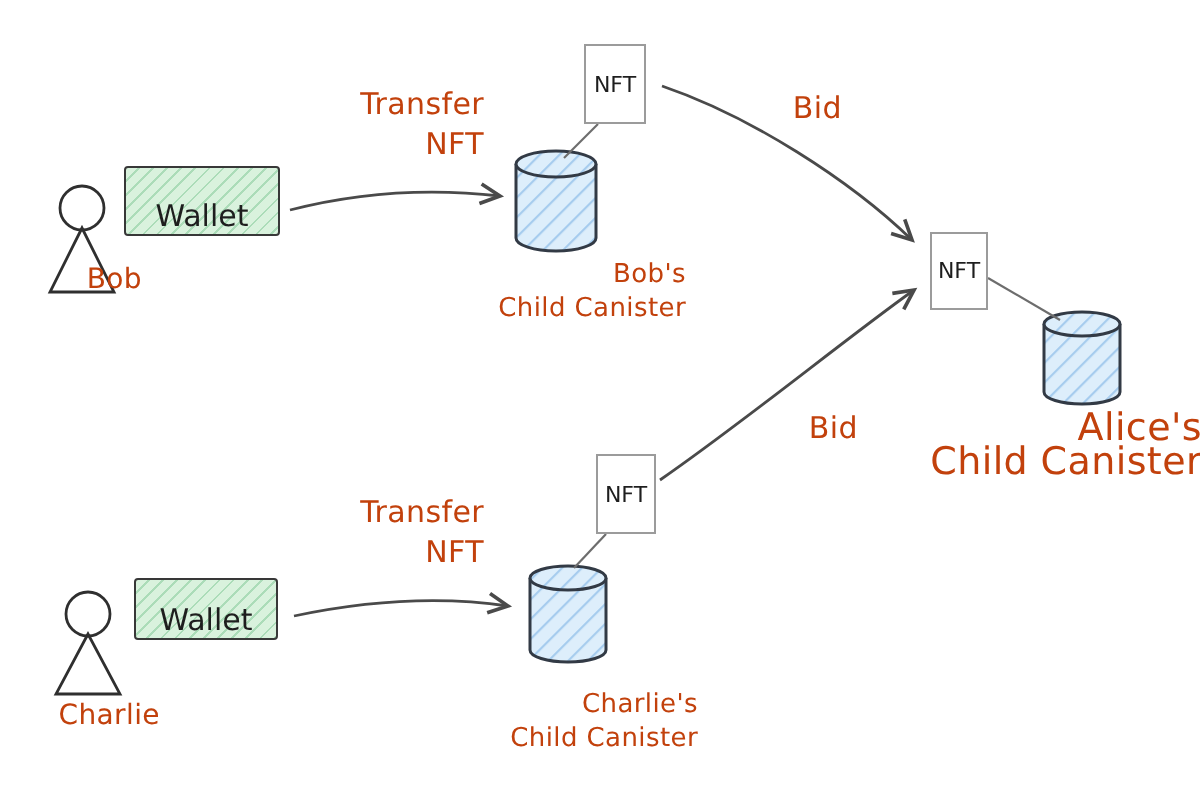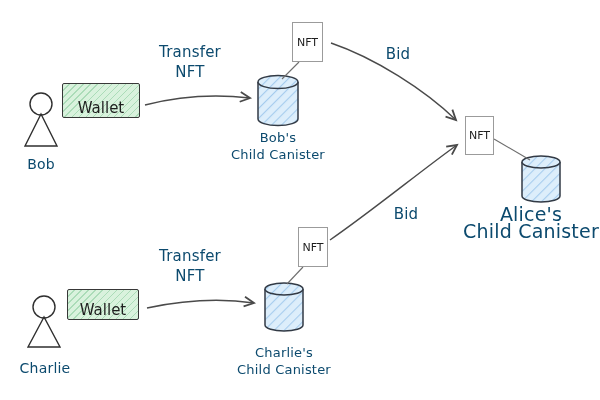"Transfer" .lbl { color: #0c4a6e -> #c2410c; text-align: center -> right }
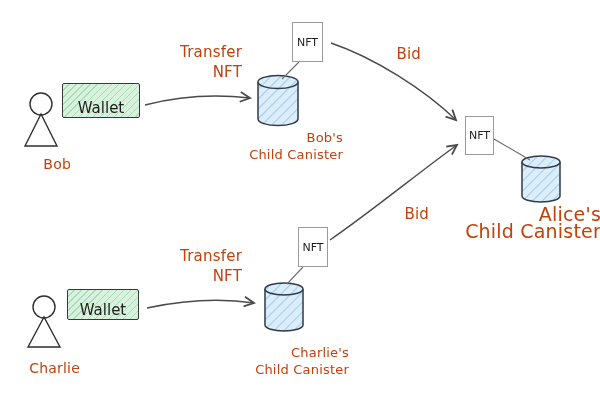"Bob" div.lbl { top: 156px -> 132px }
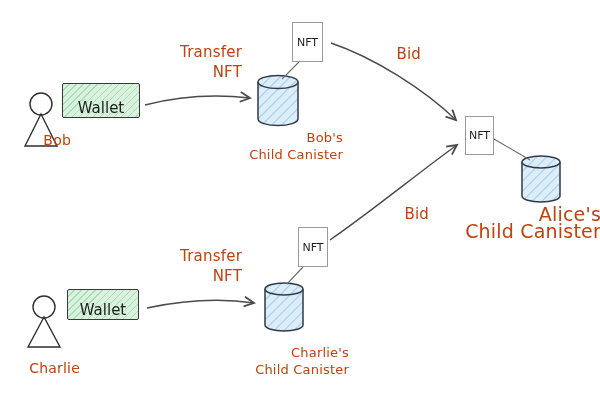"Charlie" div.lbl { margin-top: 10px -> none }
